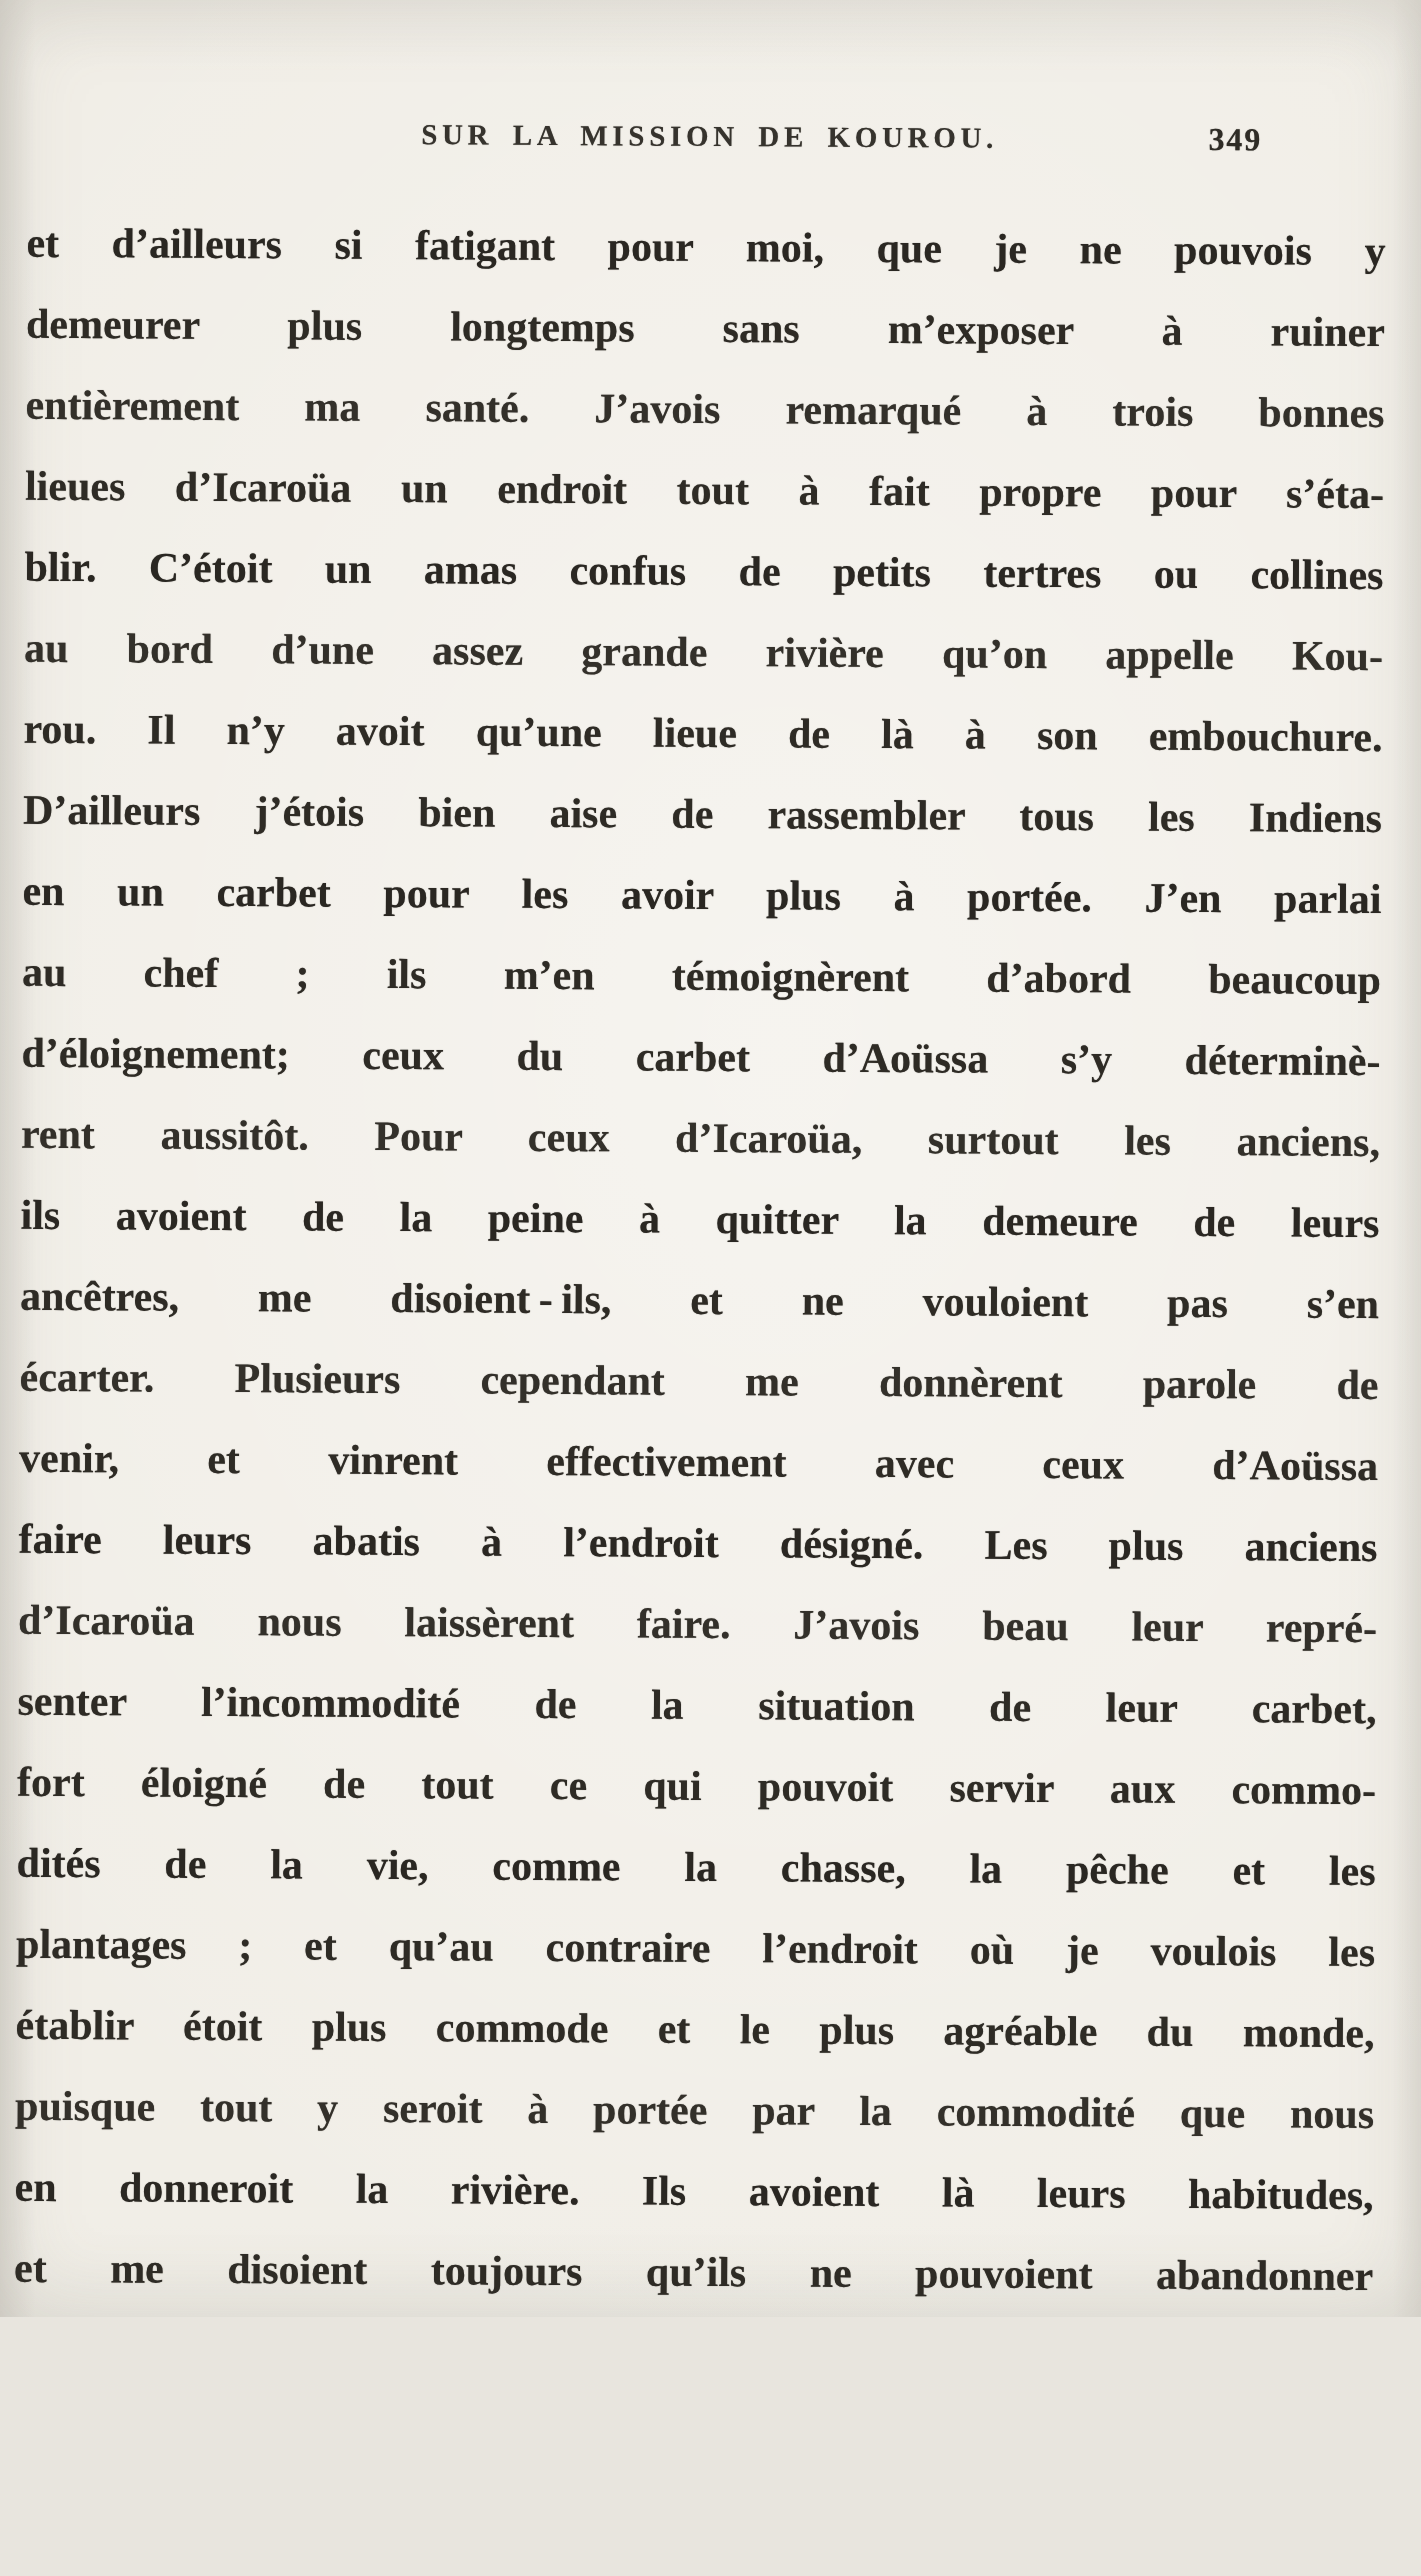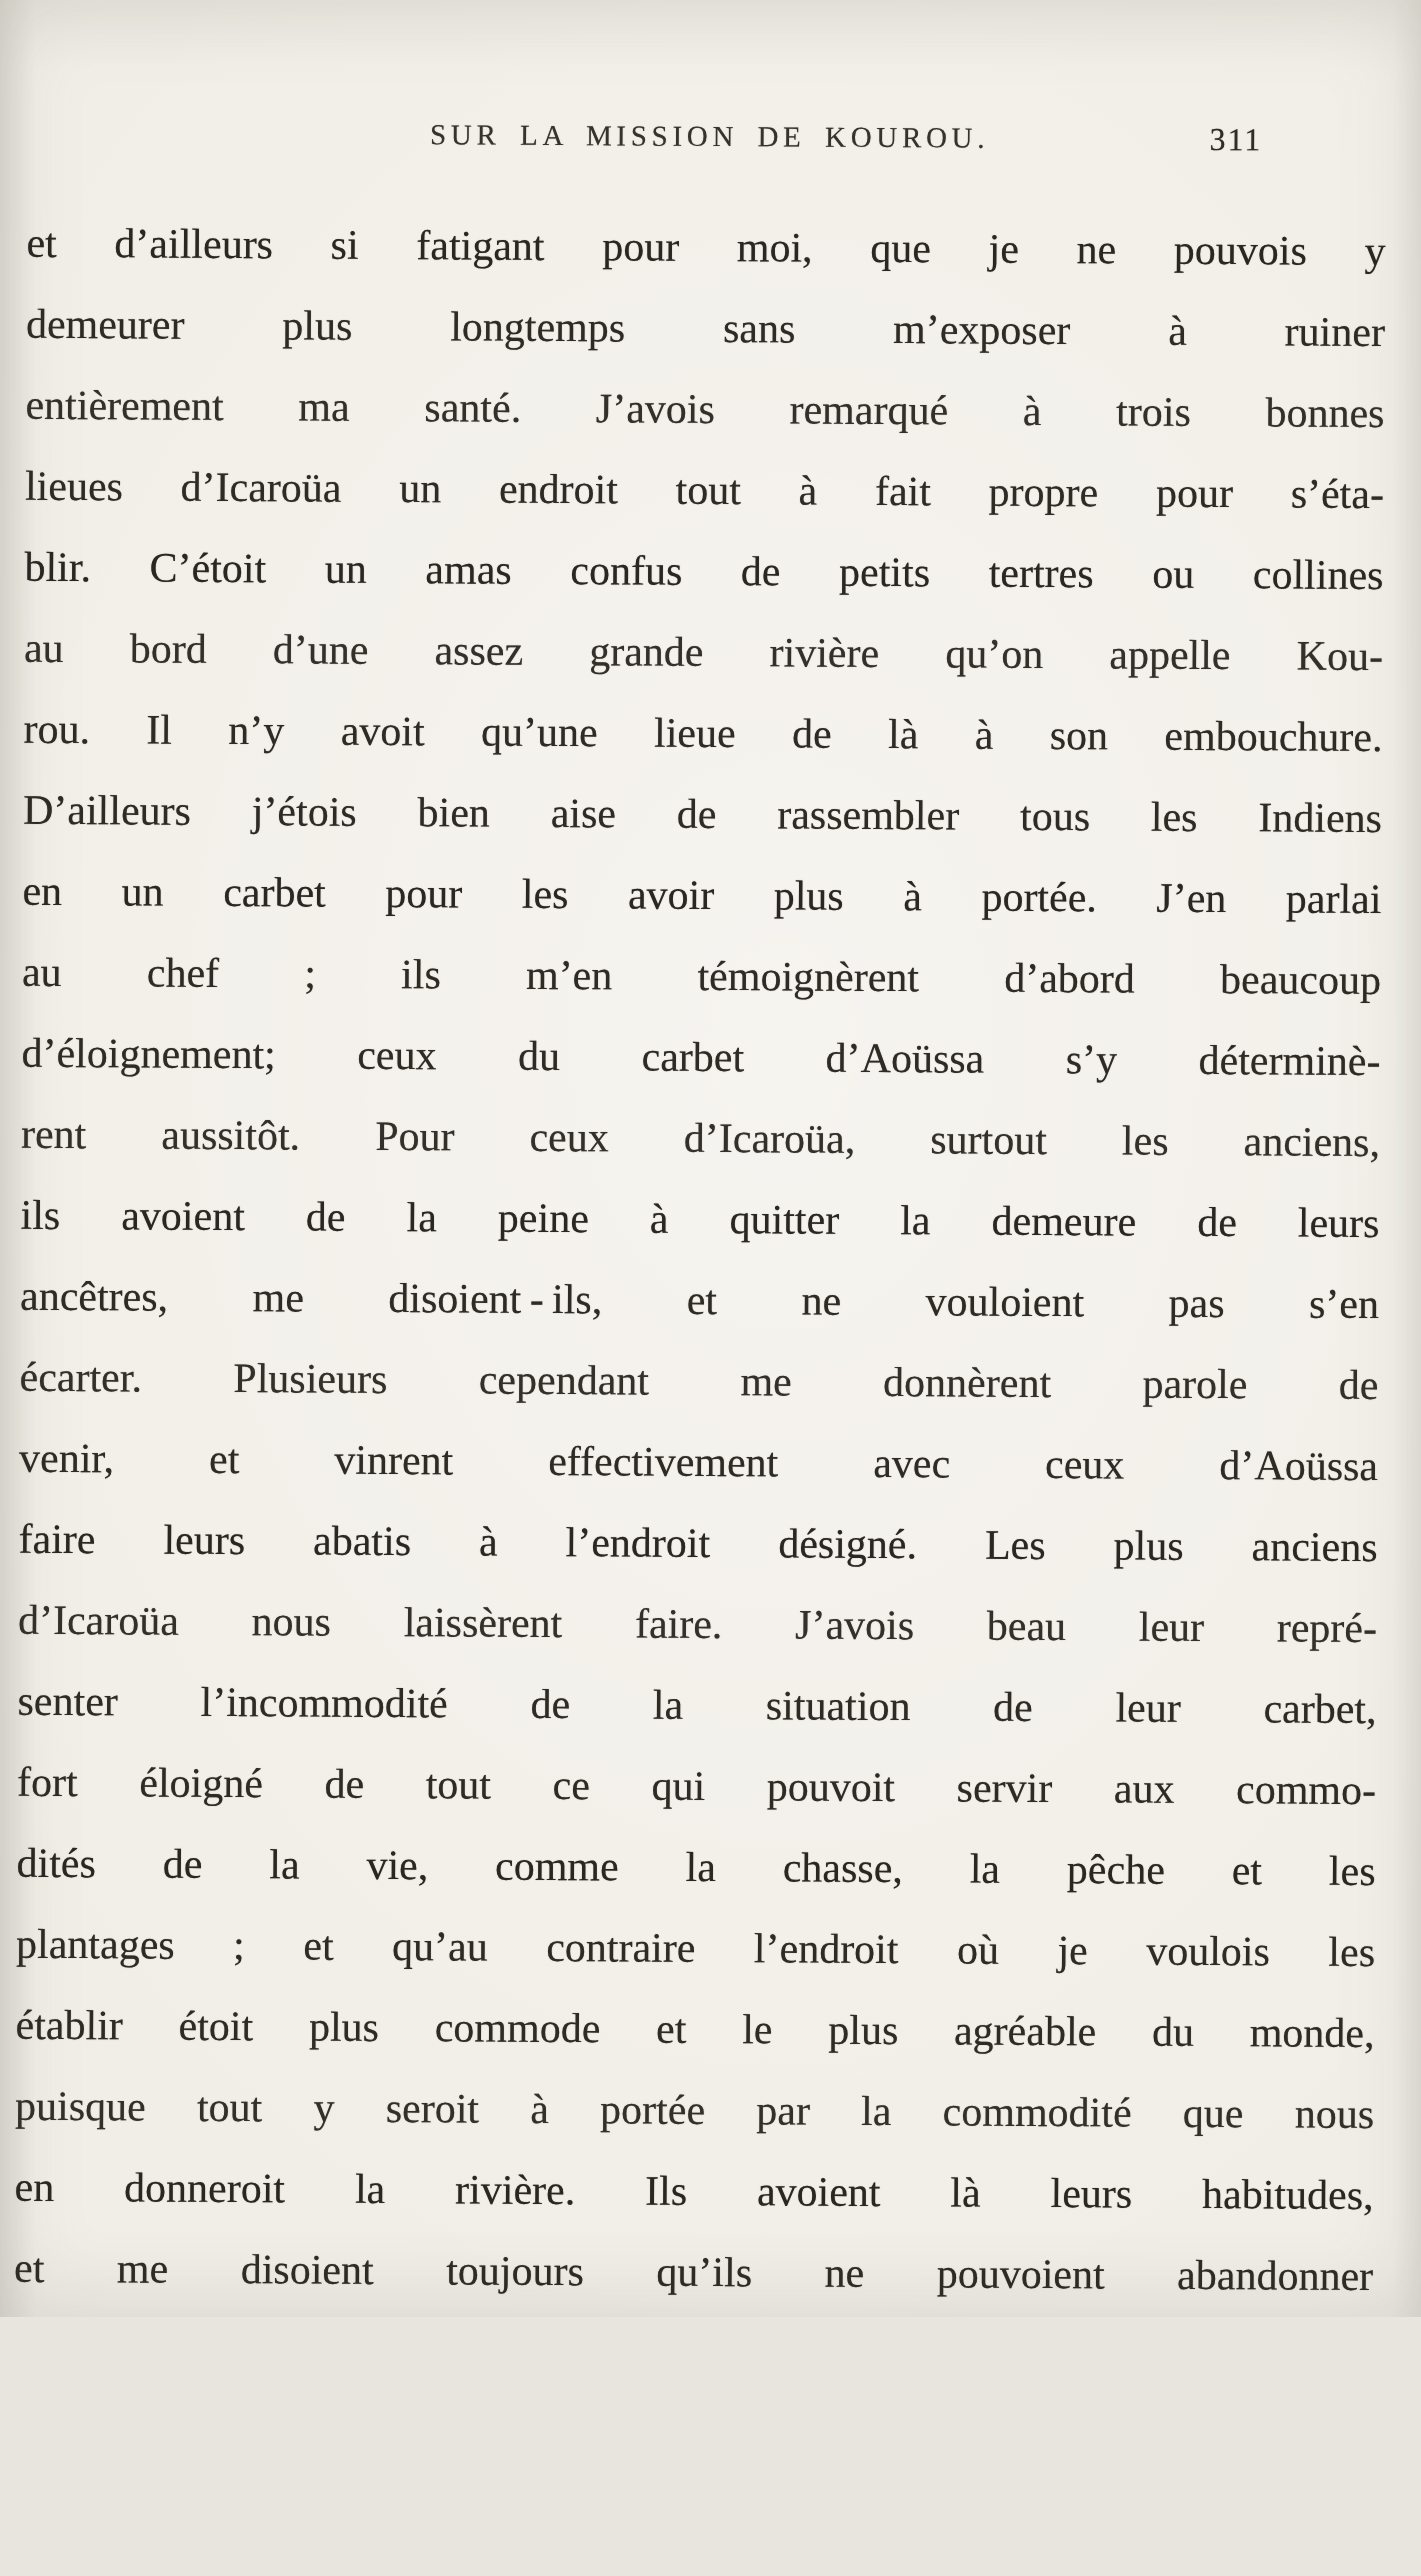"SUR LA MISSION DE KOUROU." .page { font-weight: none -> bold }
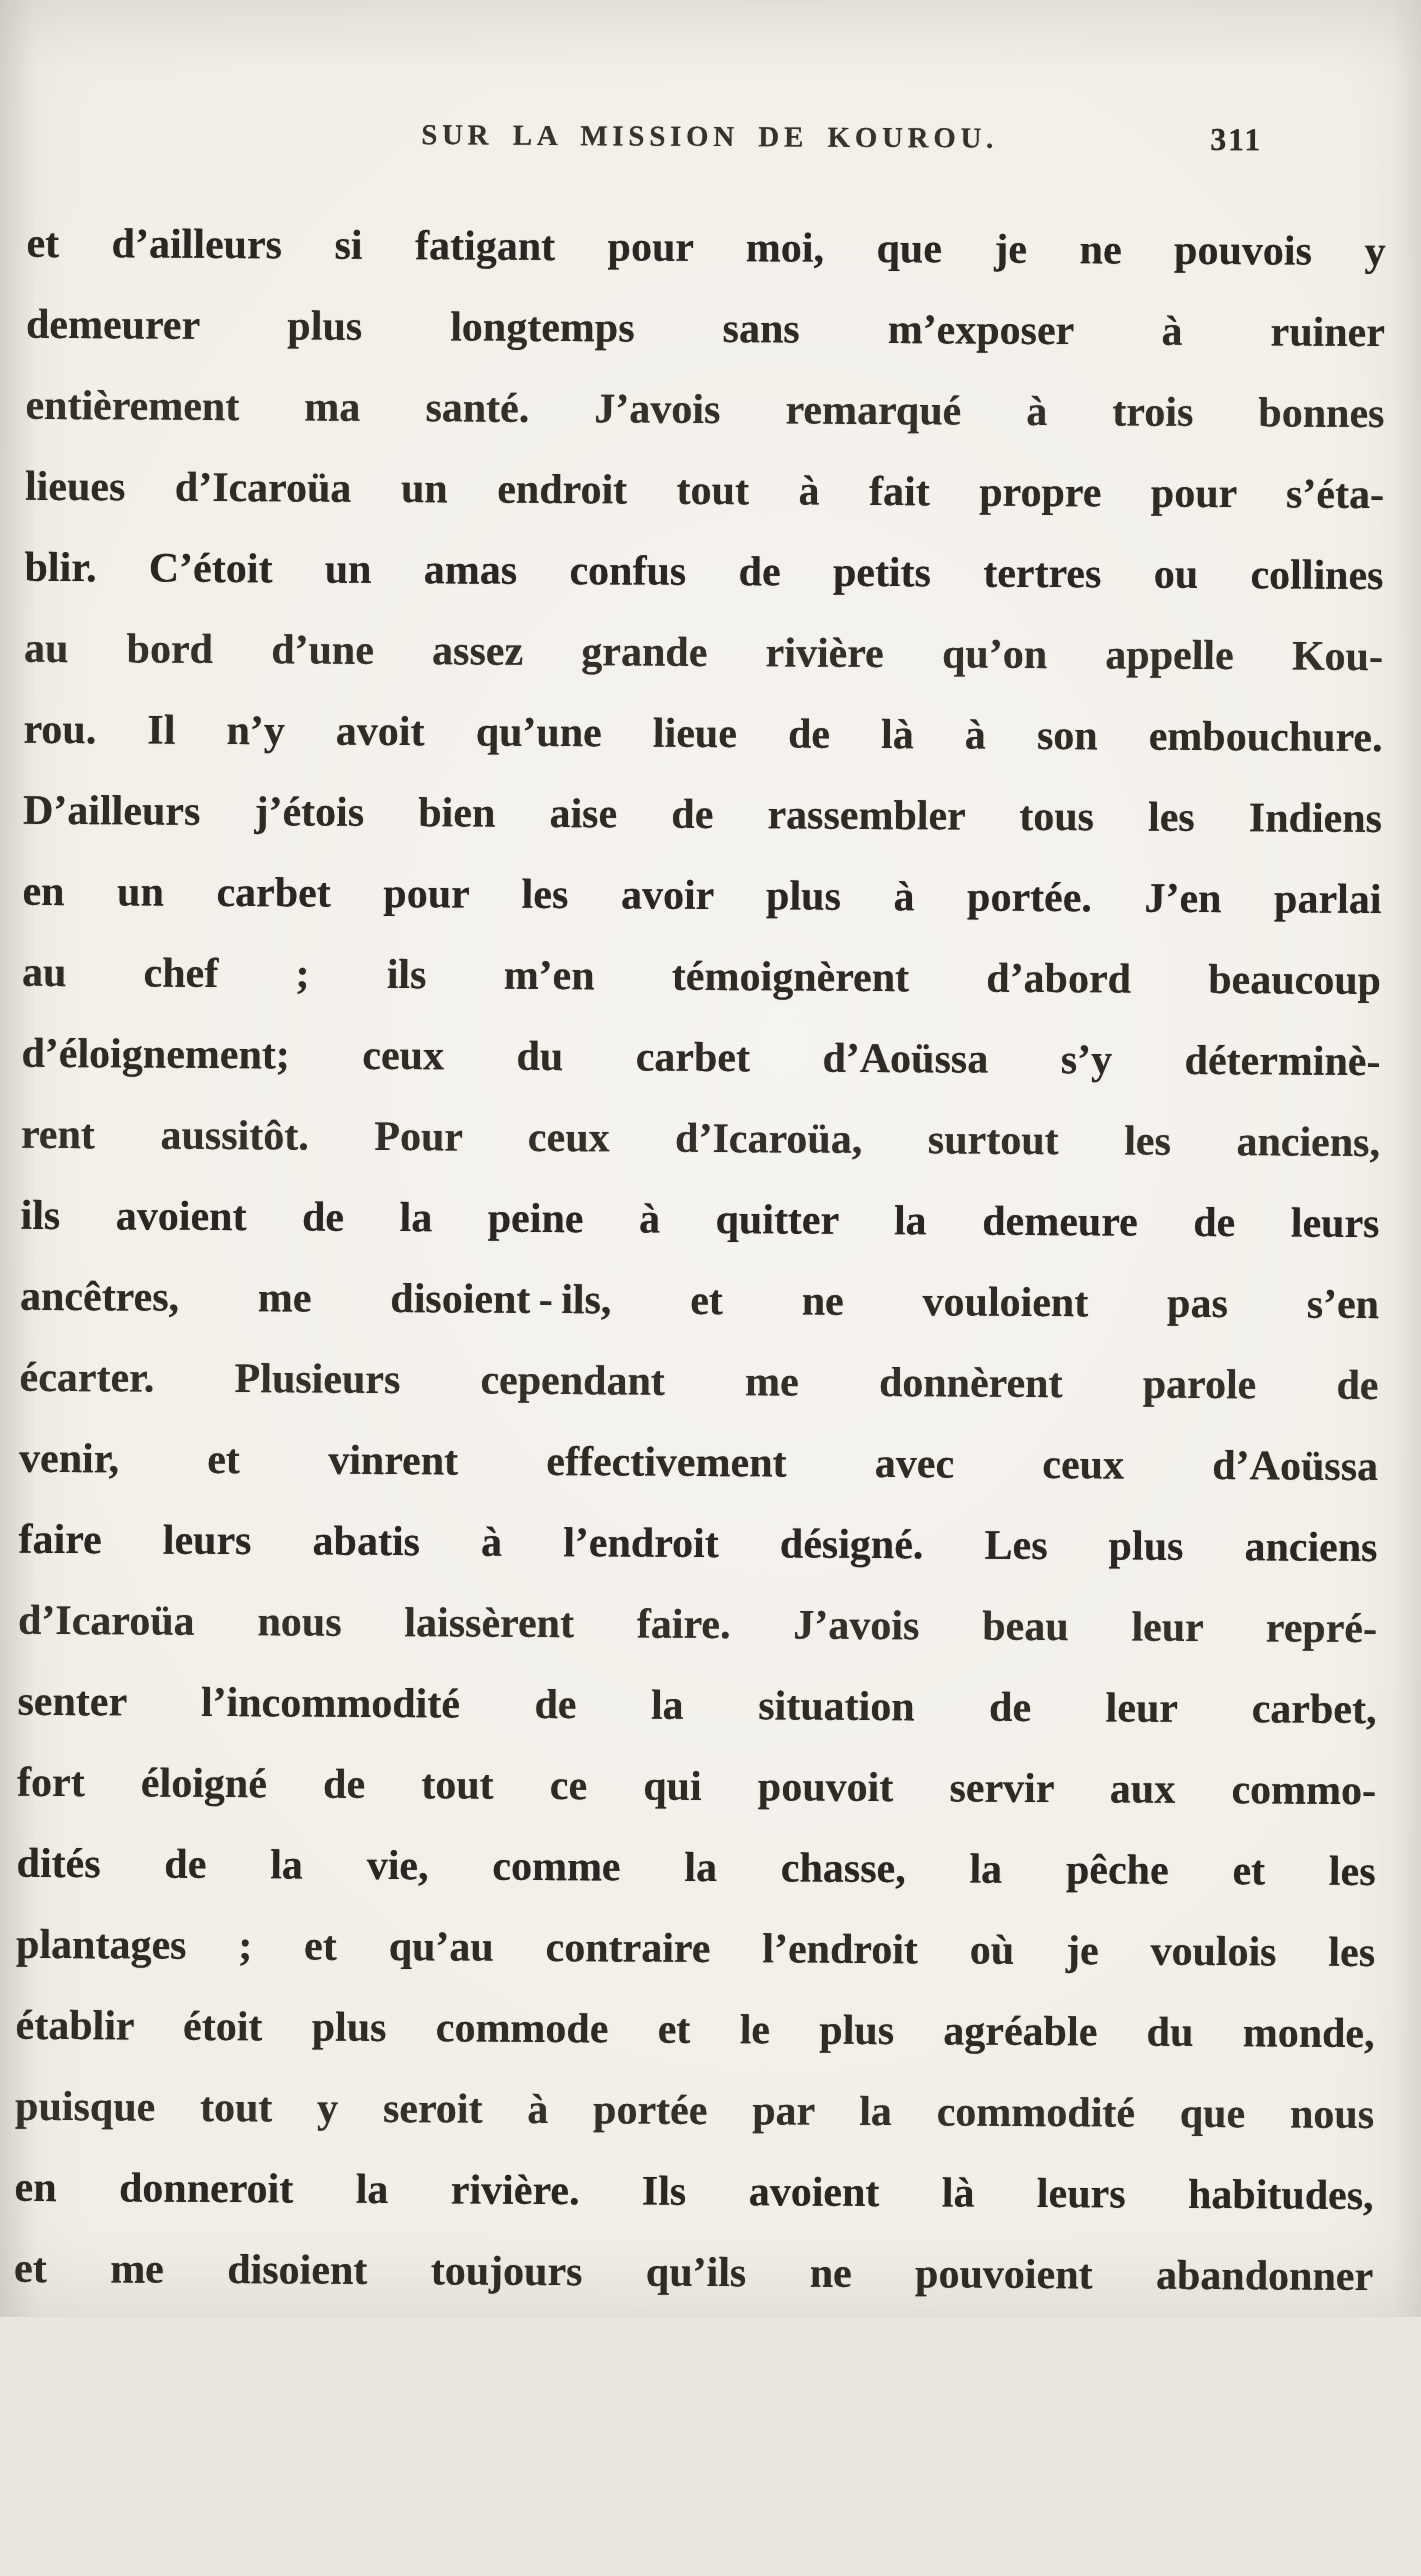"311" div.page-number { text: 311 -> 349 }
